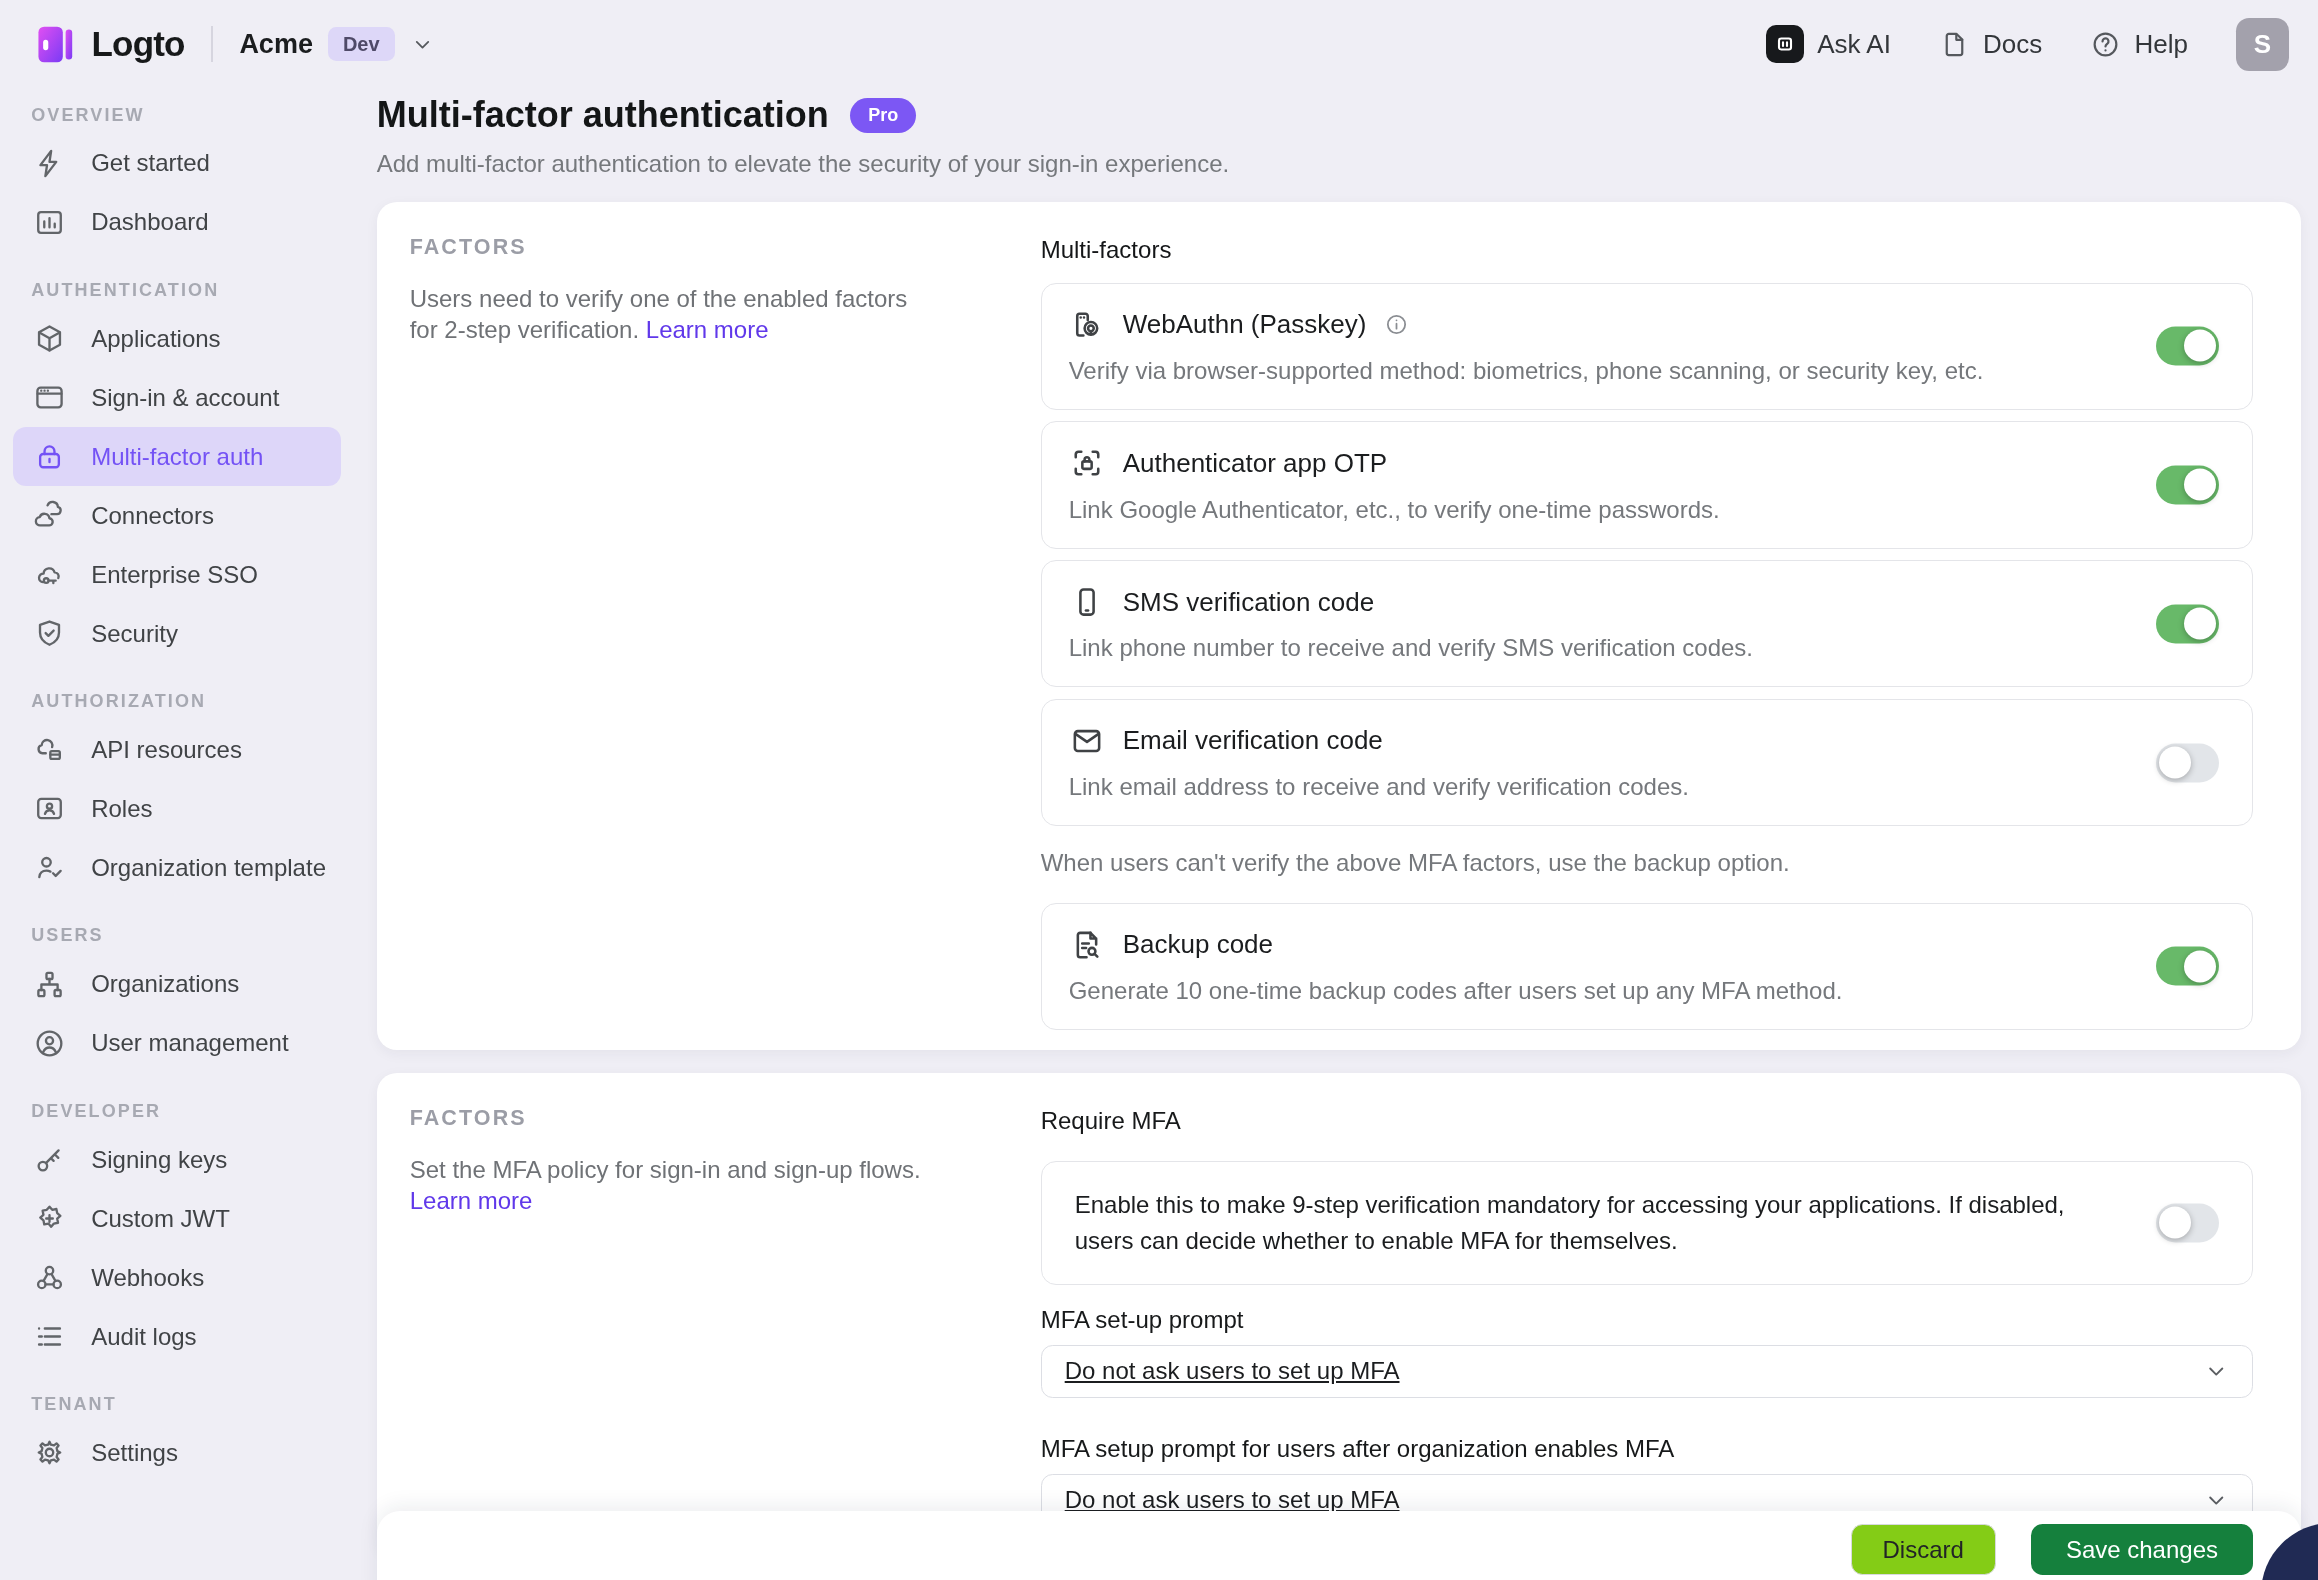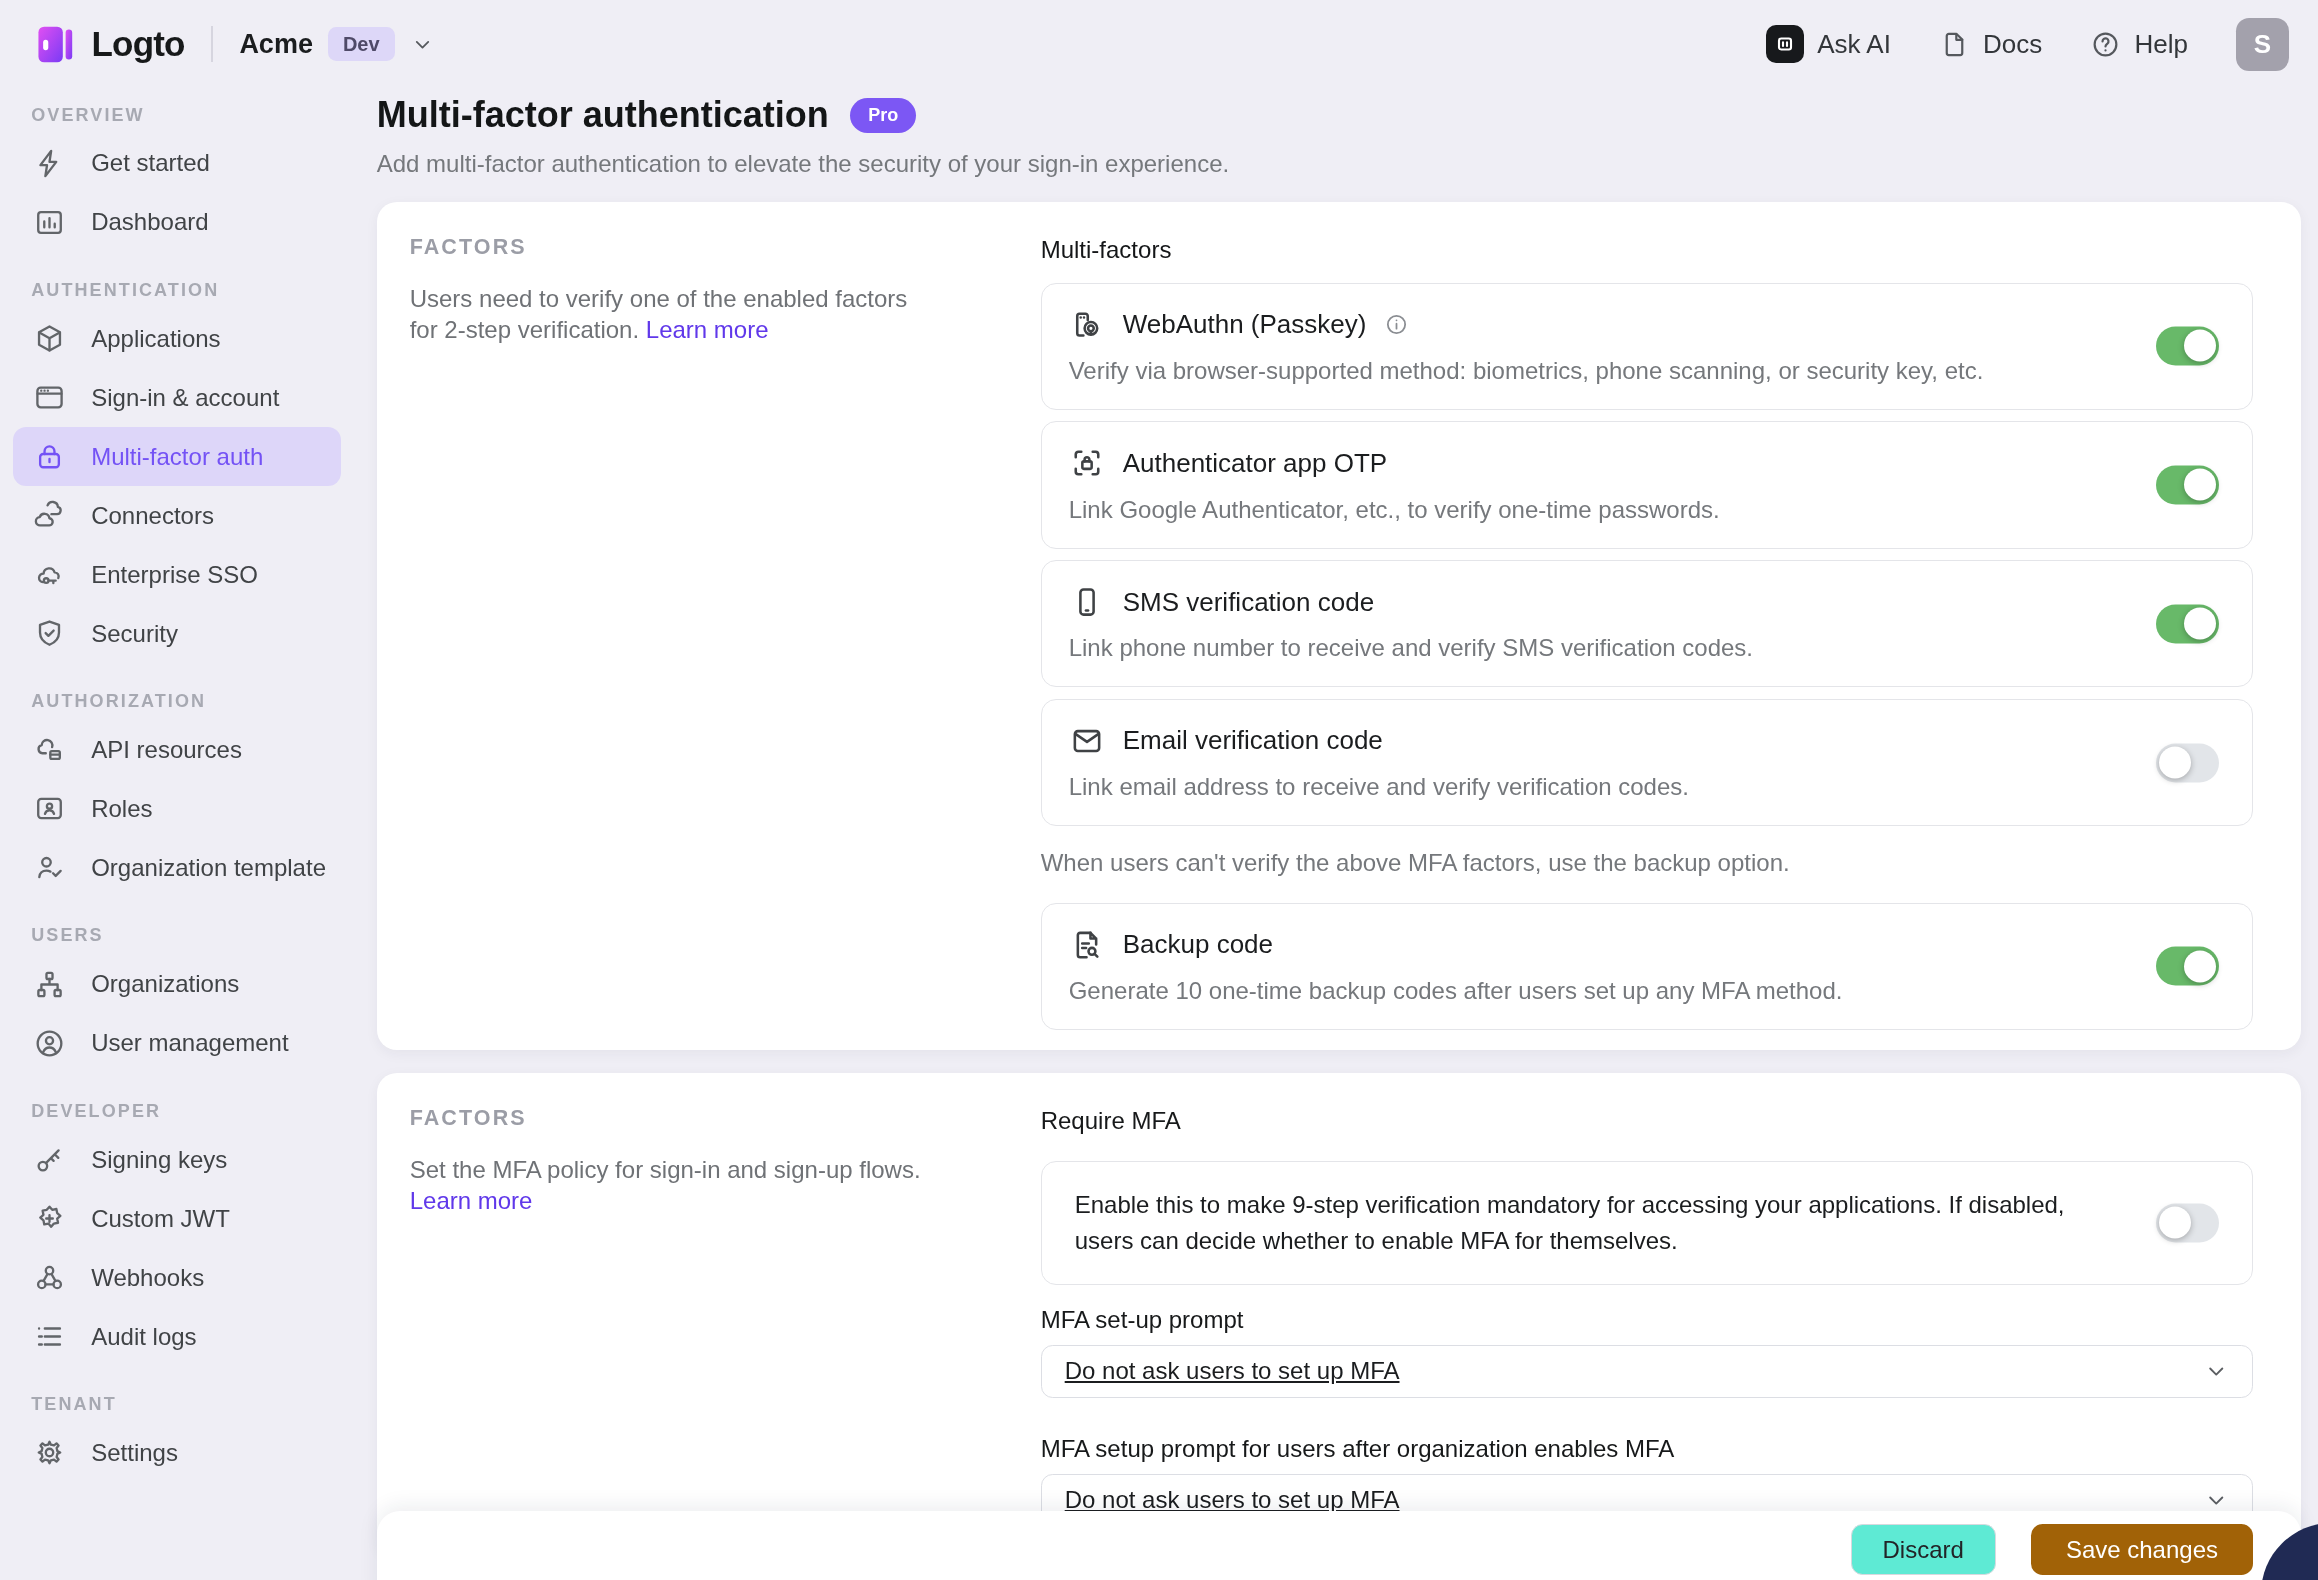"Discard" .btn-outline { background: #5eead4 -> #84cc16 }
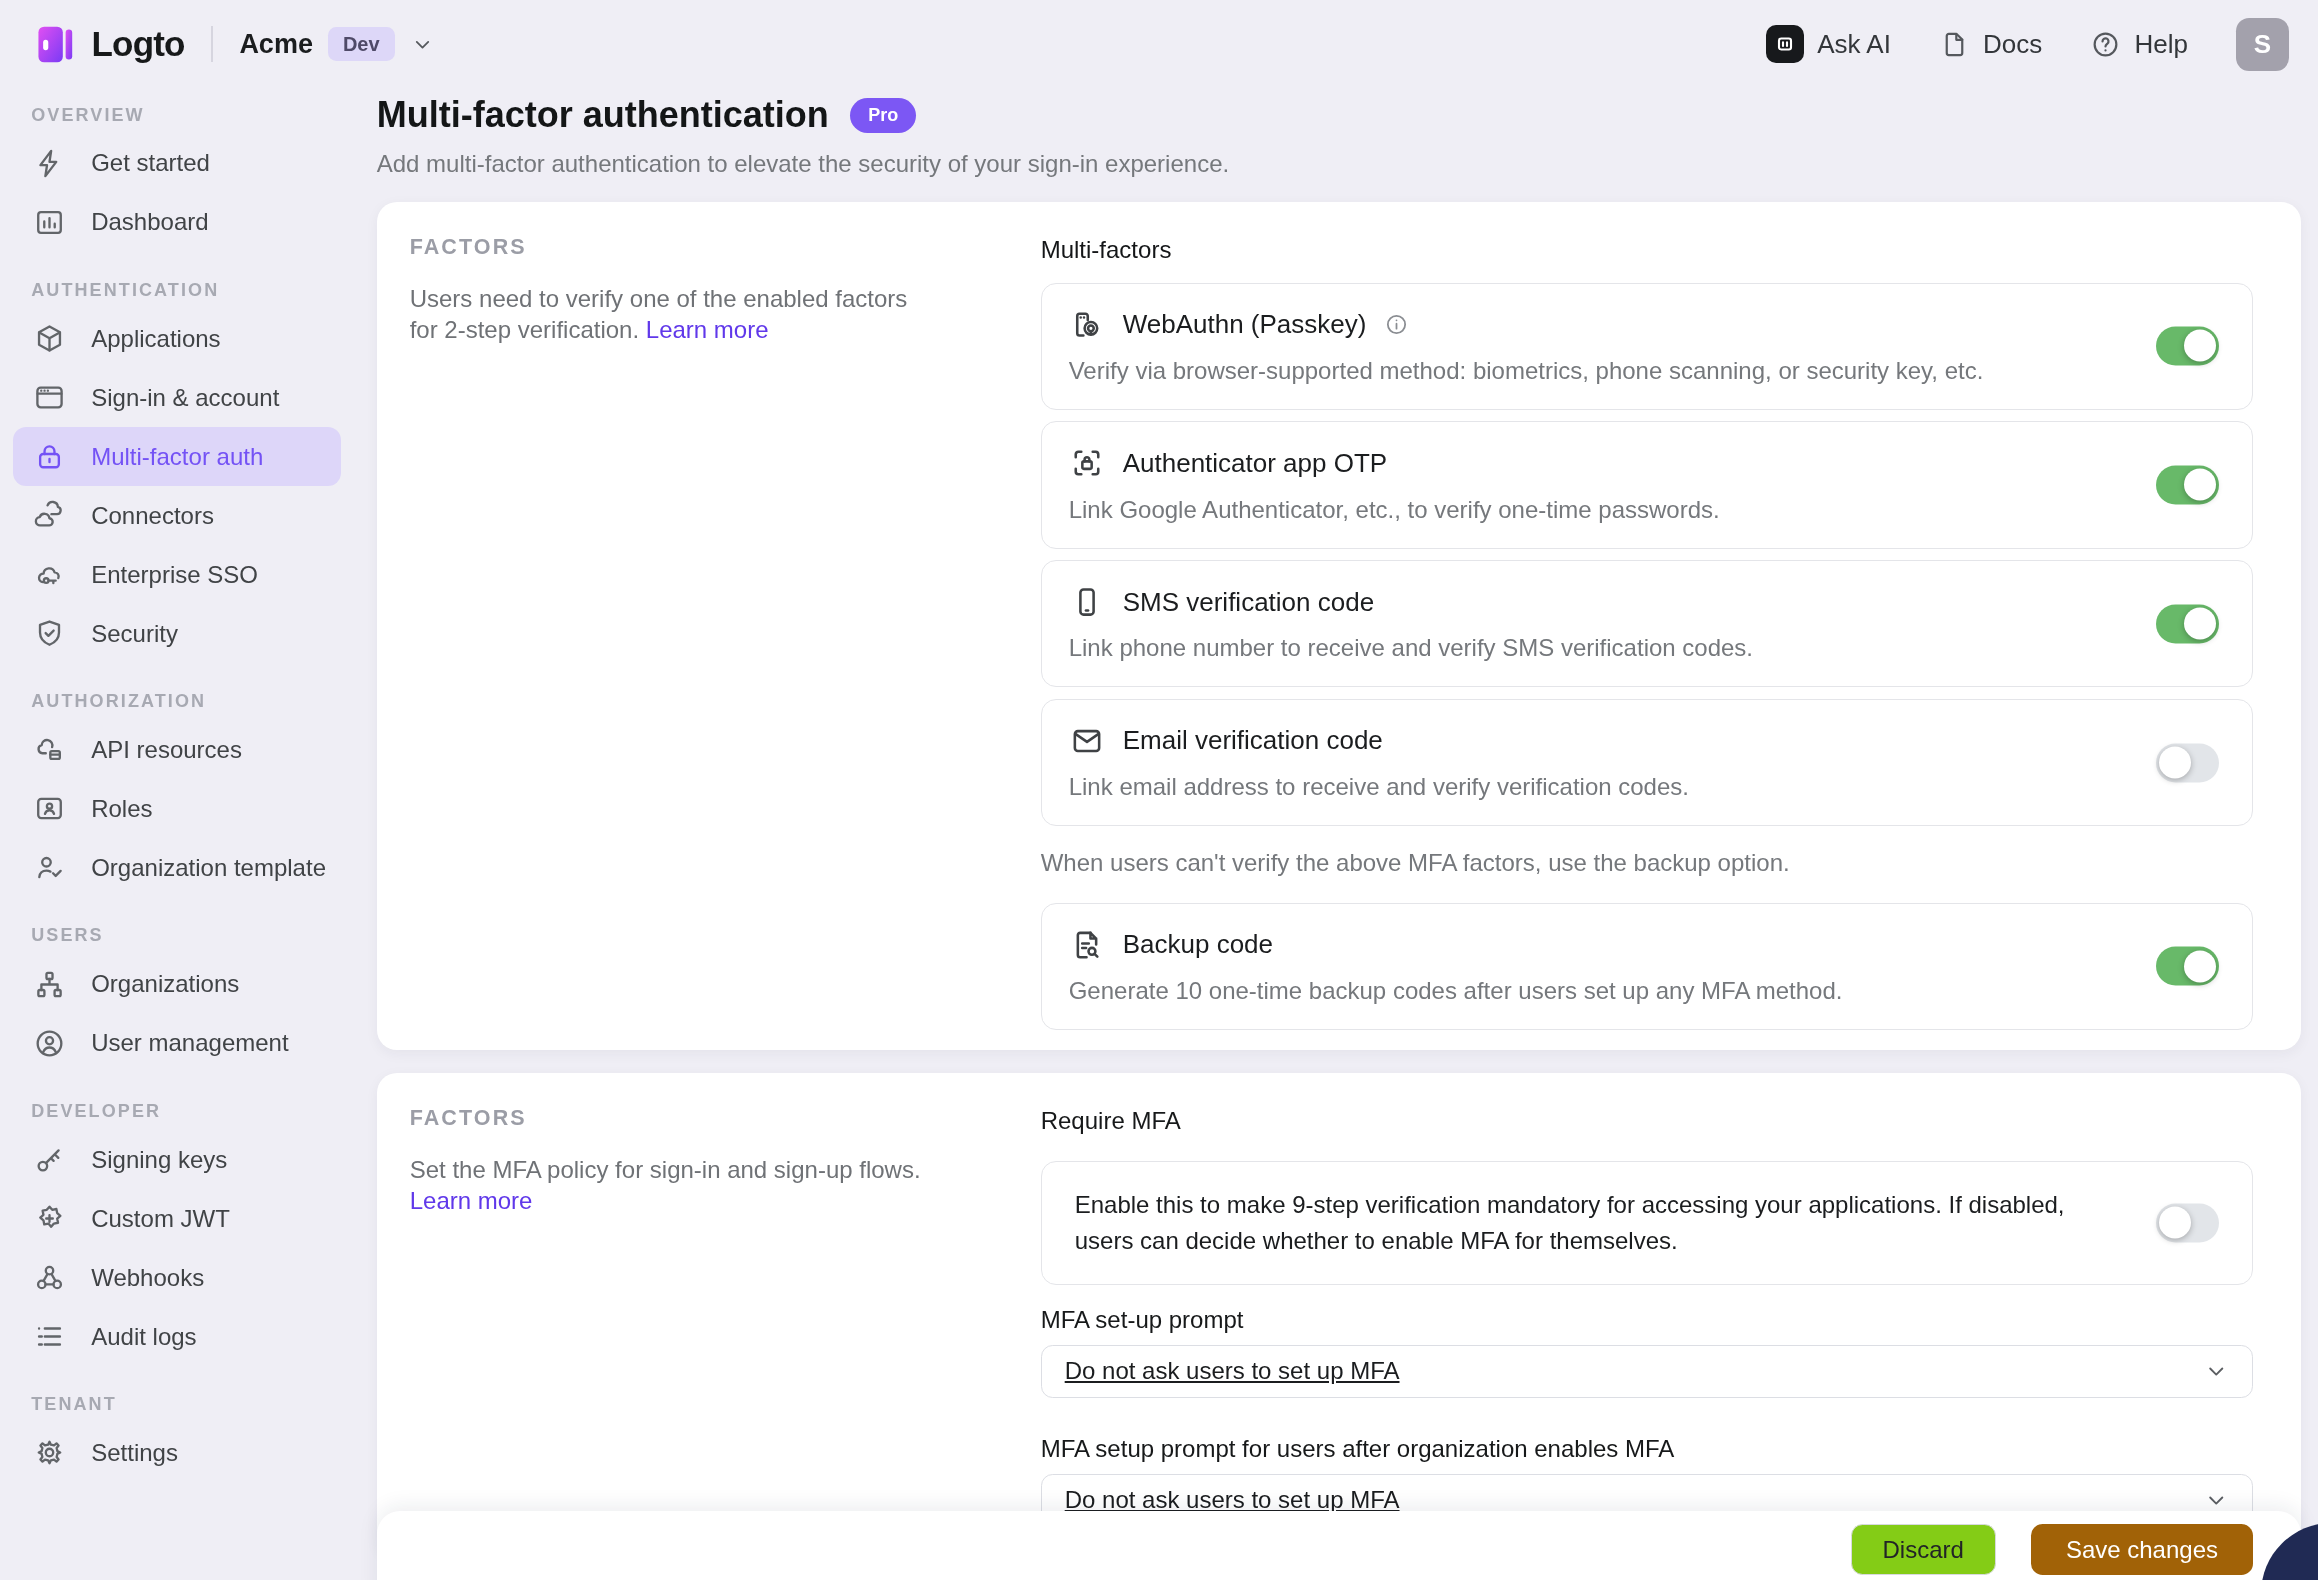"Save changes" .btn-primary { background: #a16207 -> #15803d }
